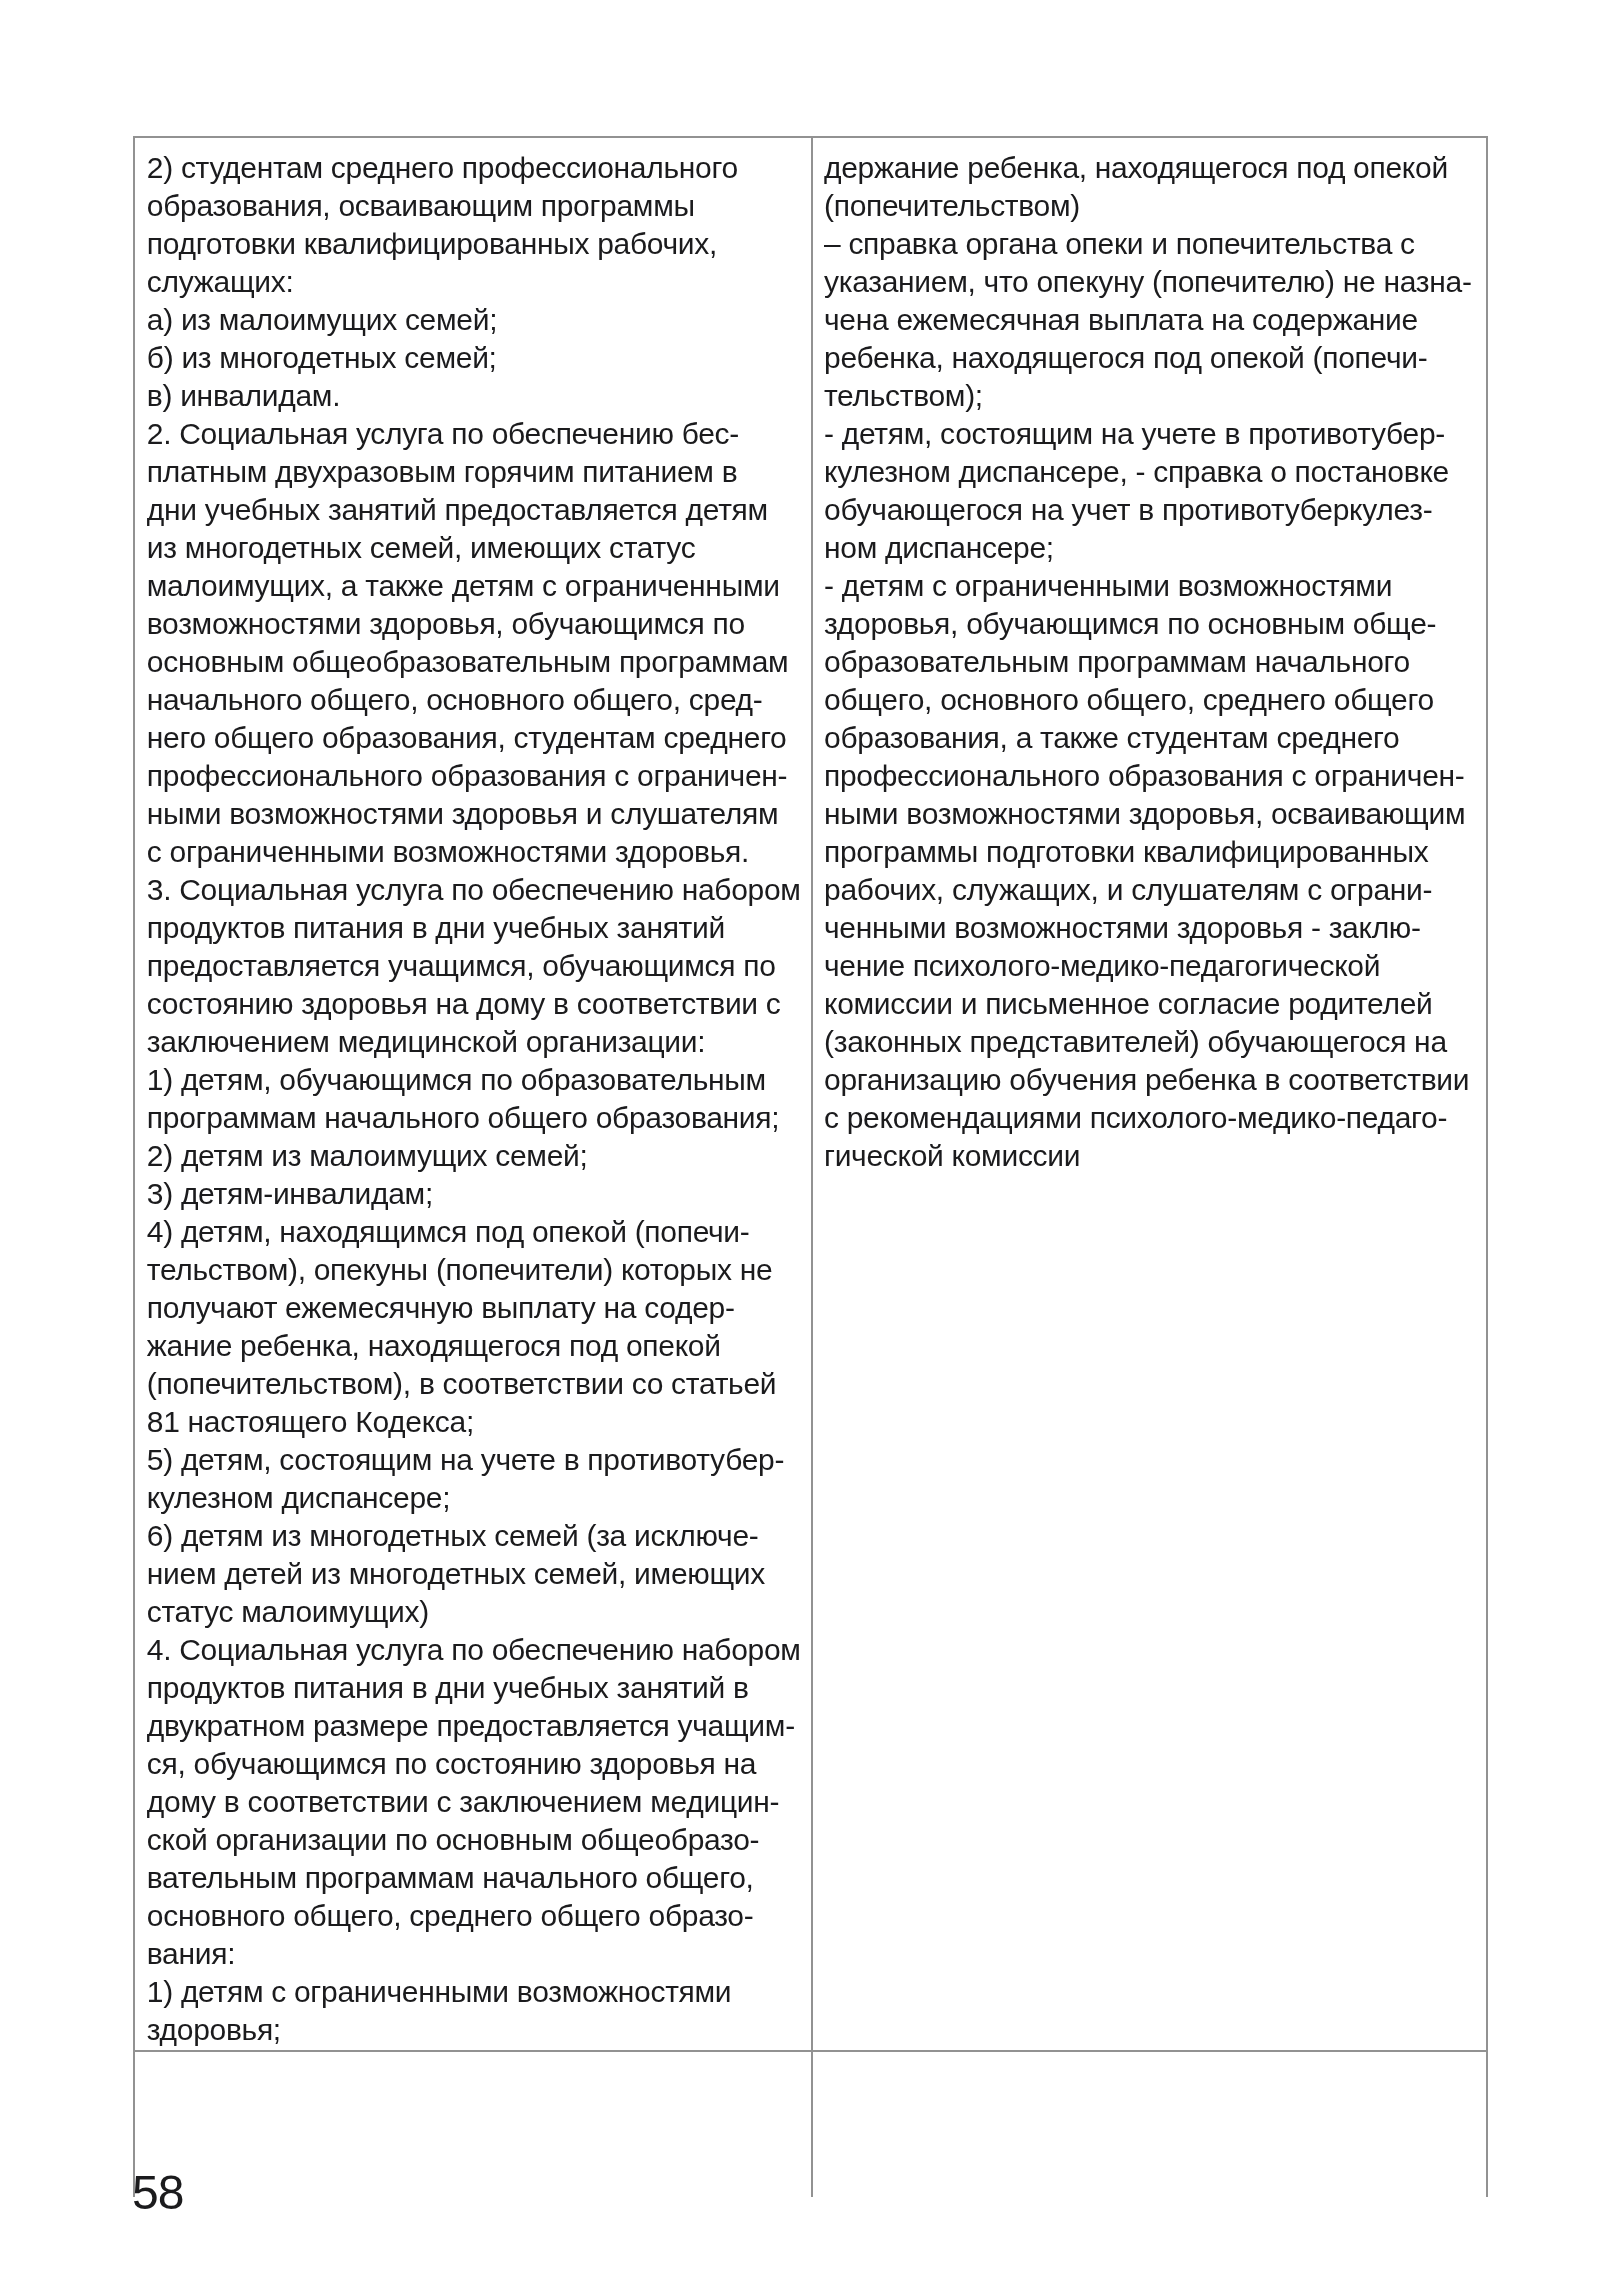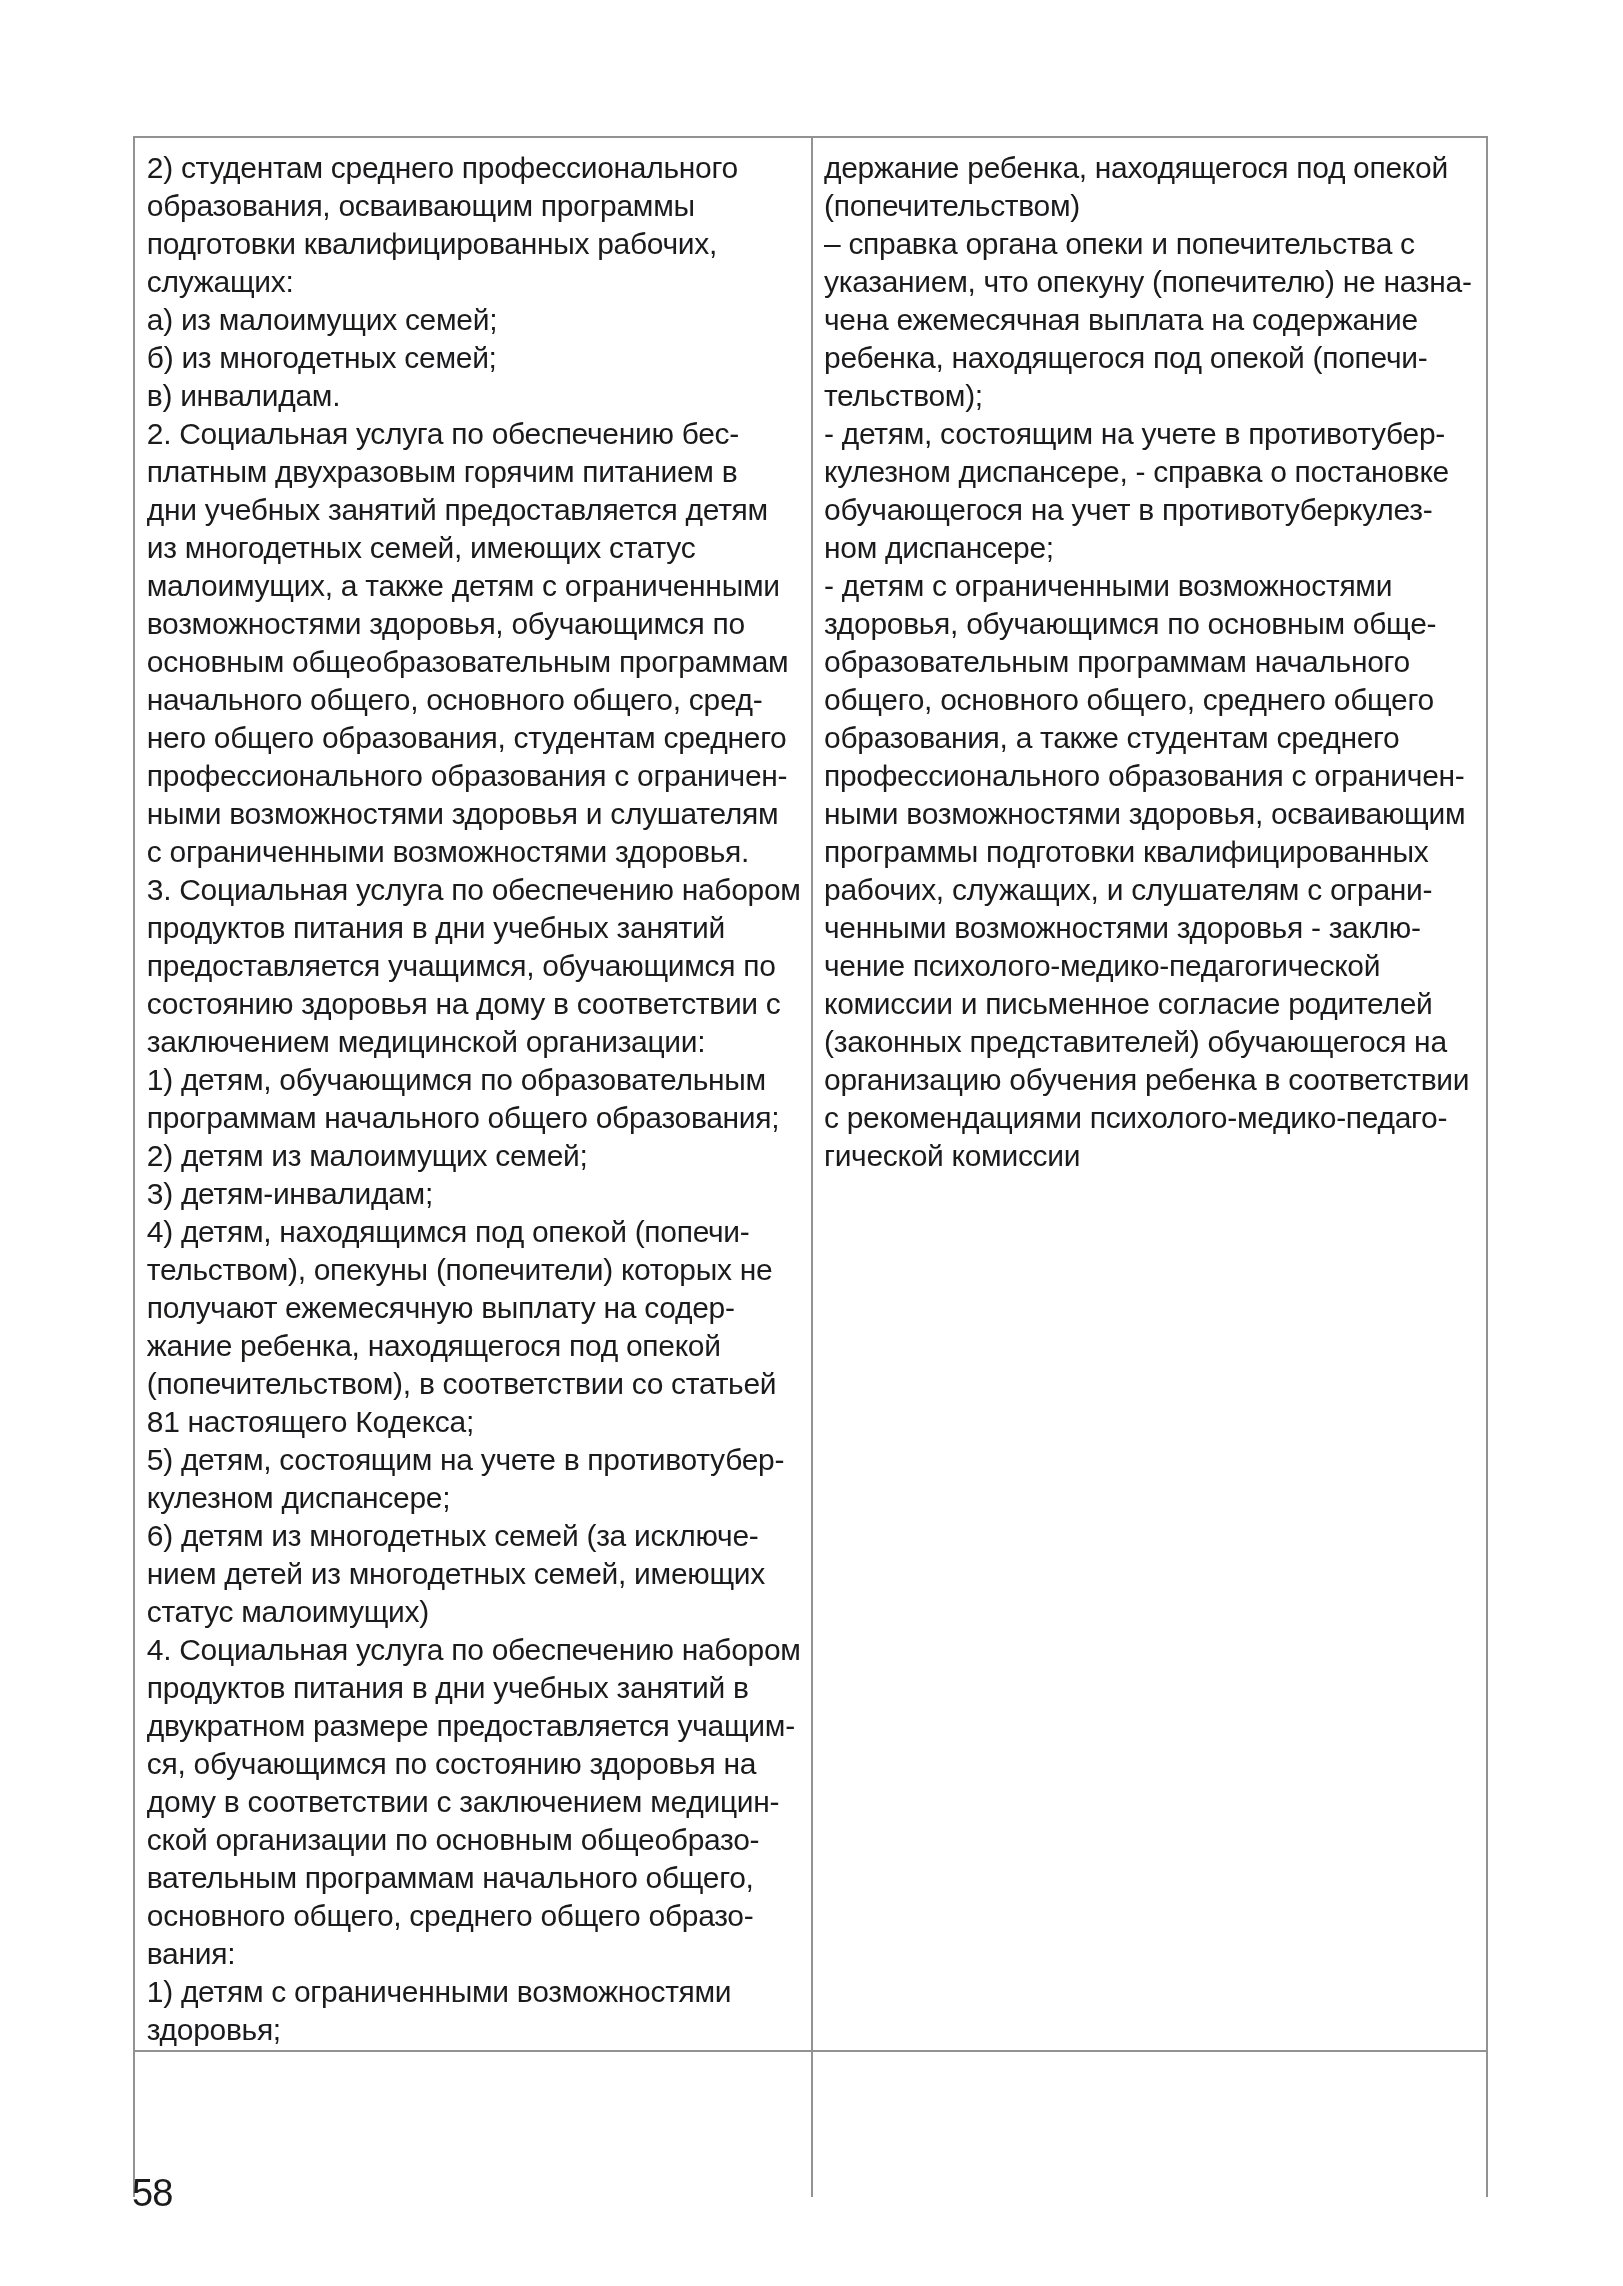"58" .page-number { font-size: 38px -> 48px }
